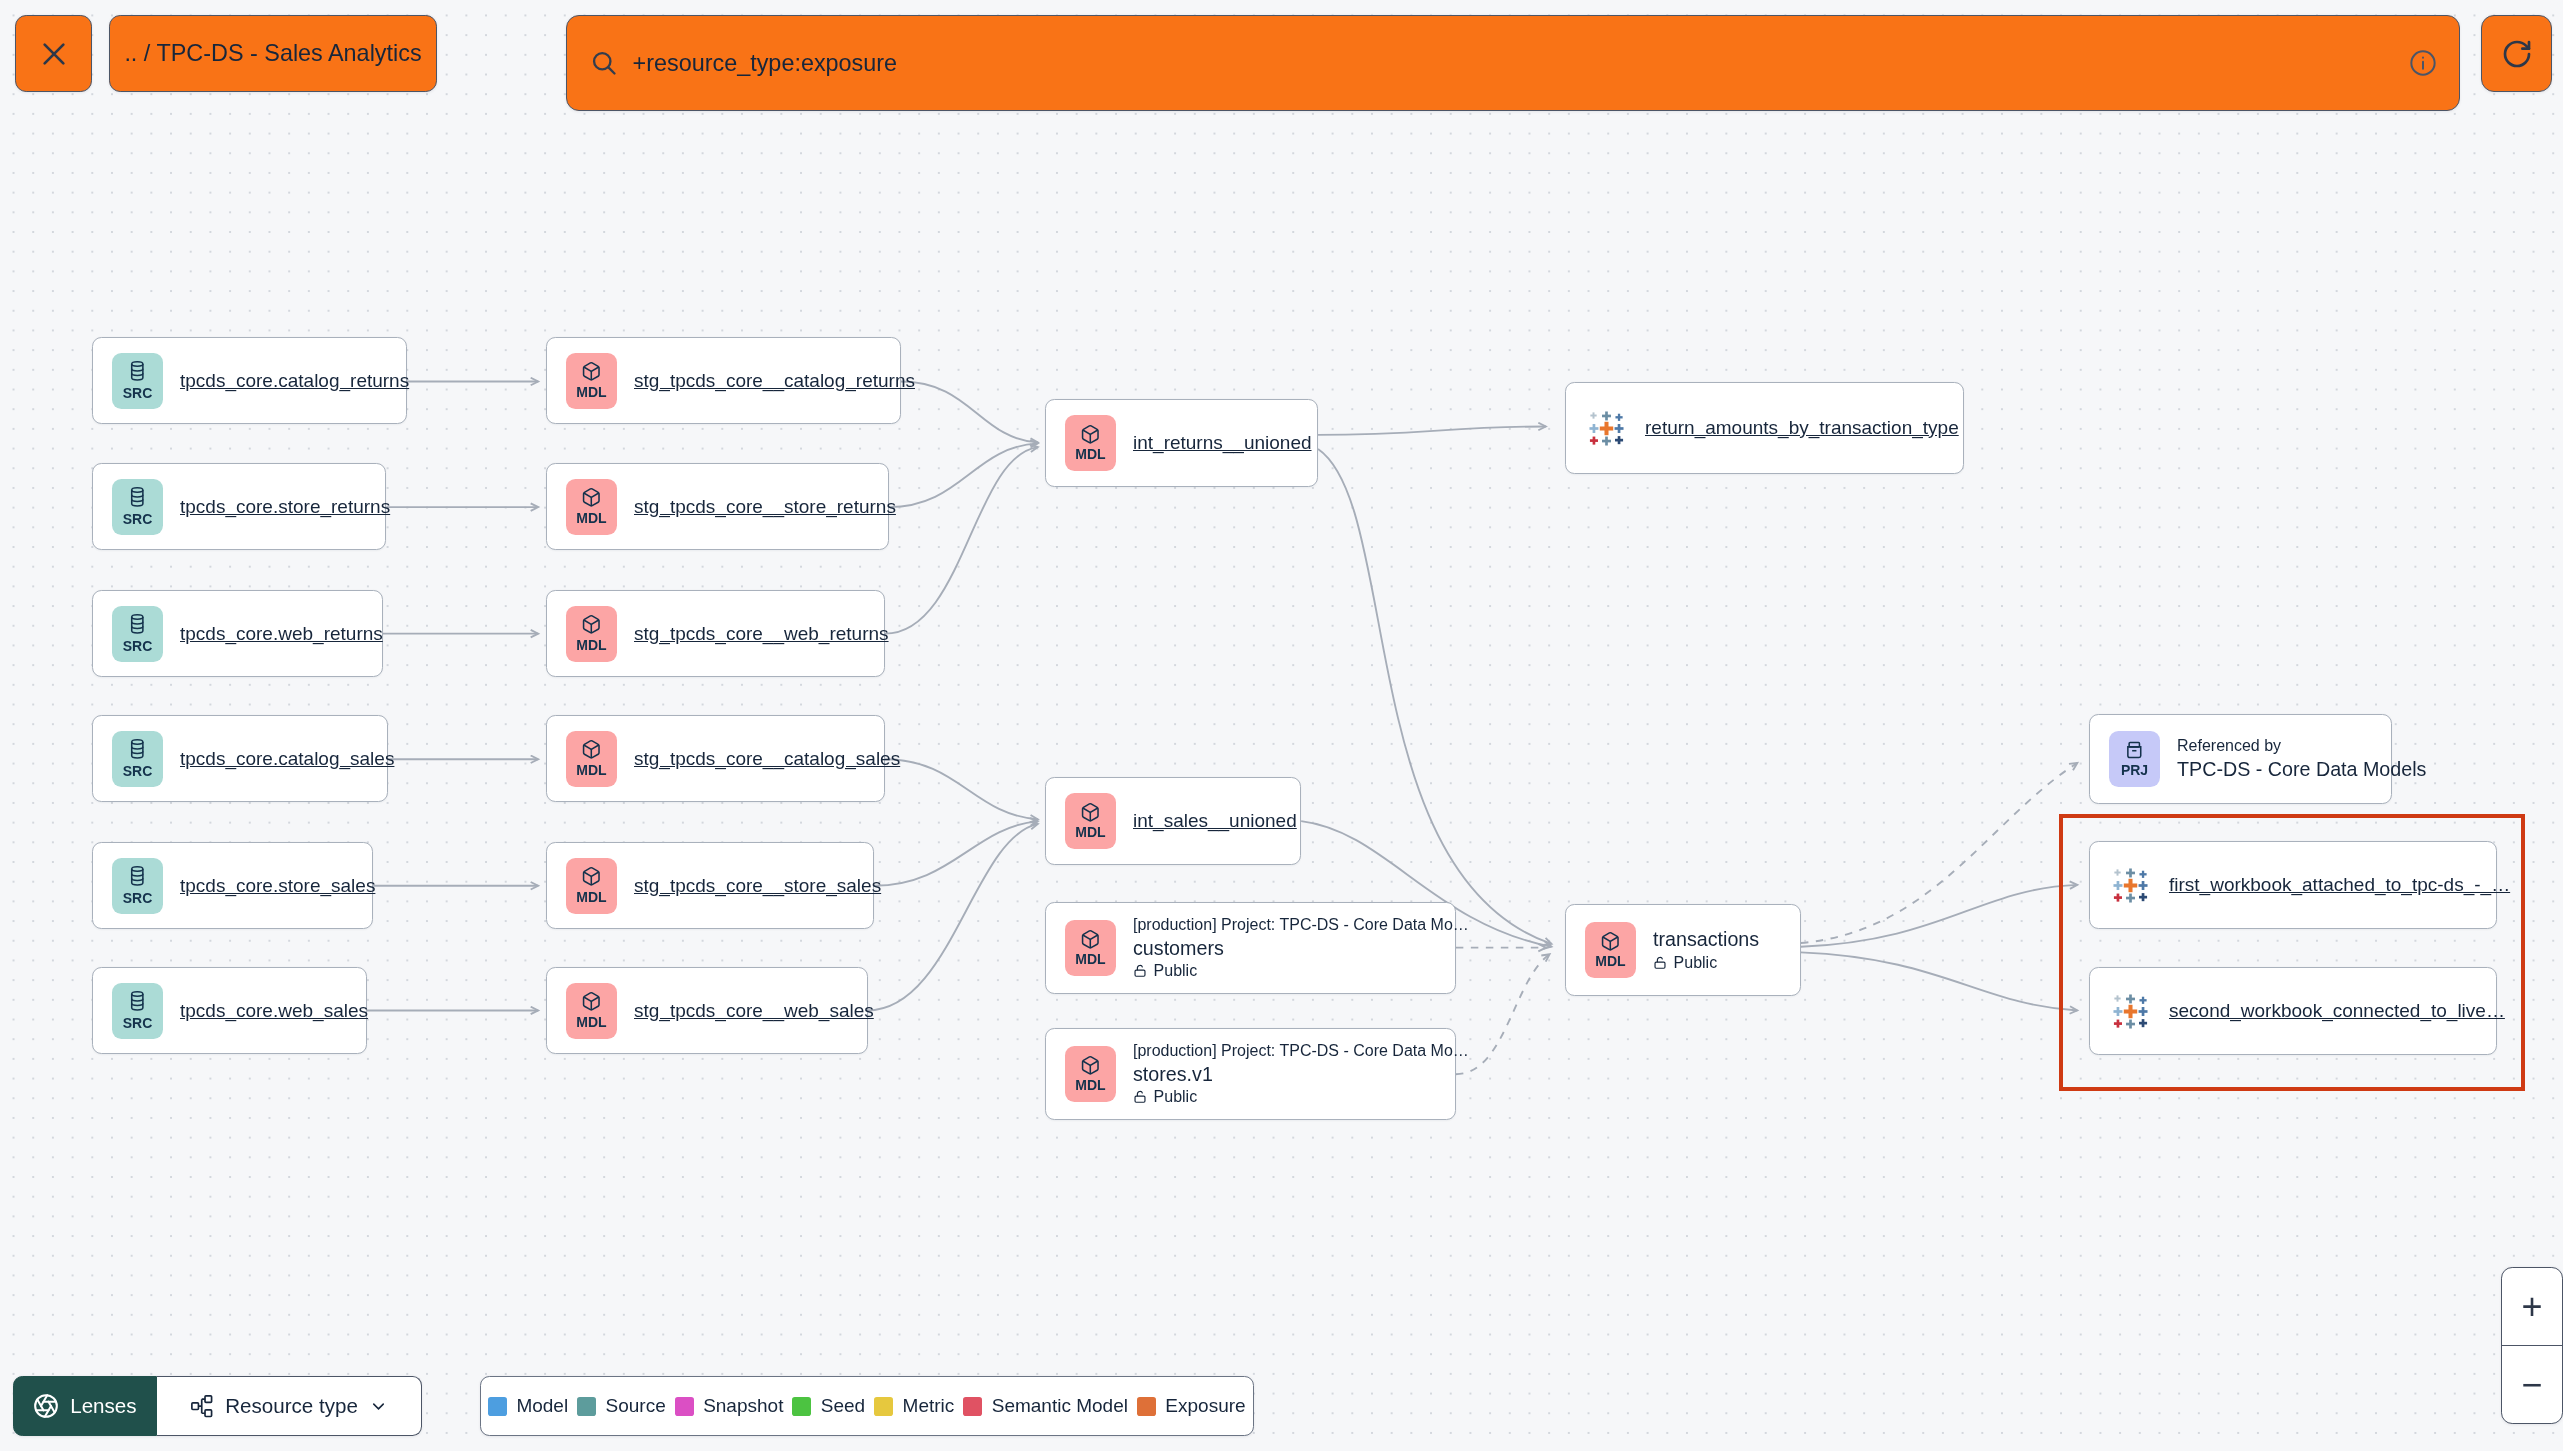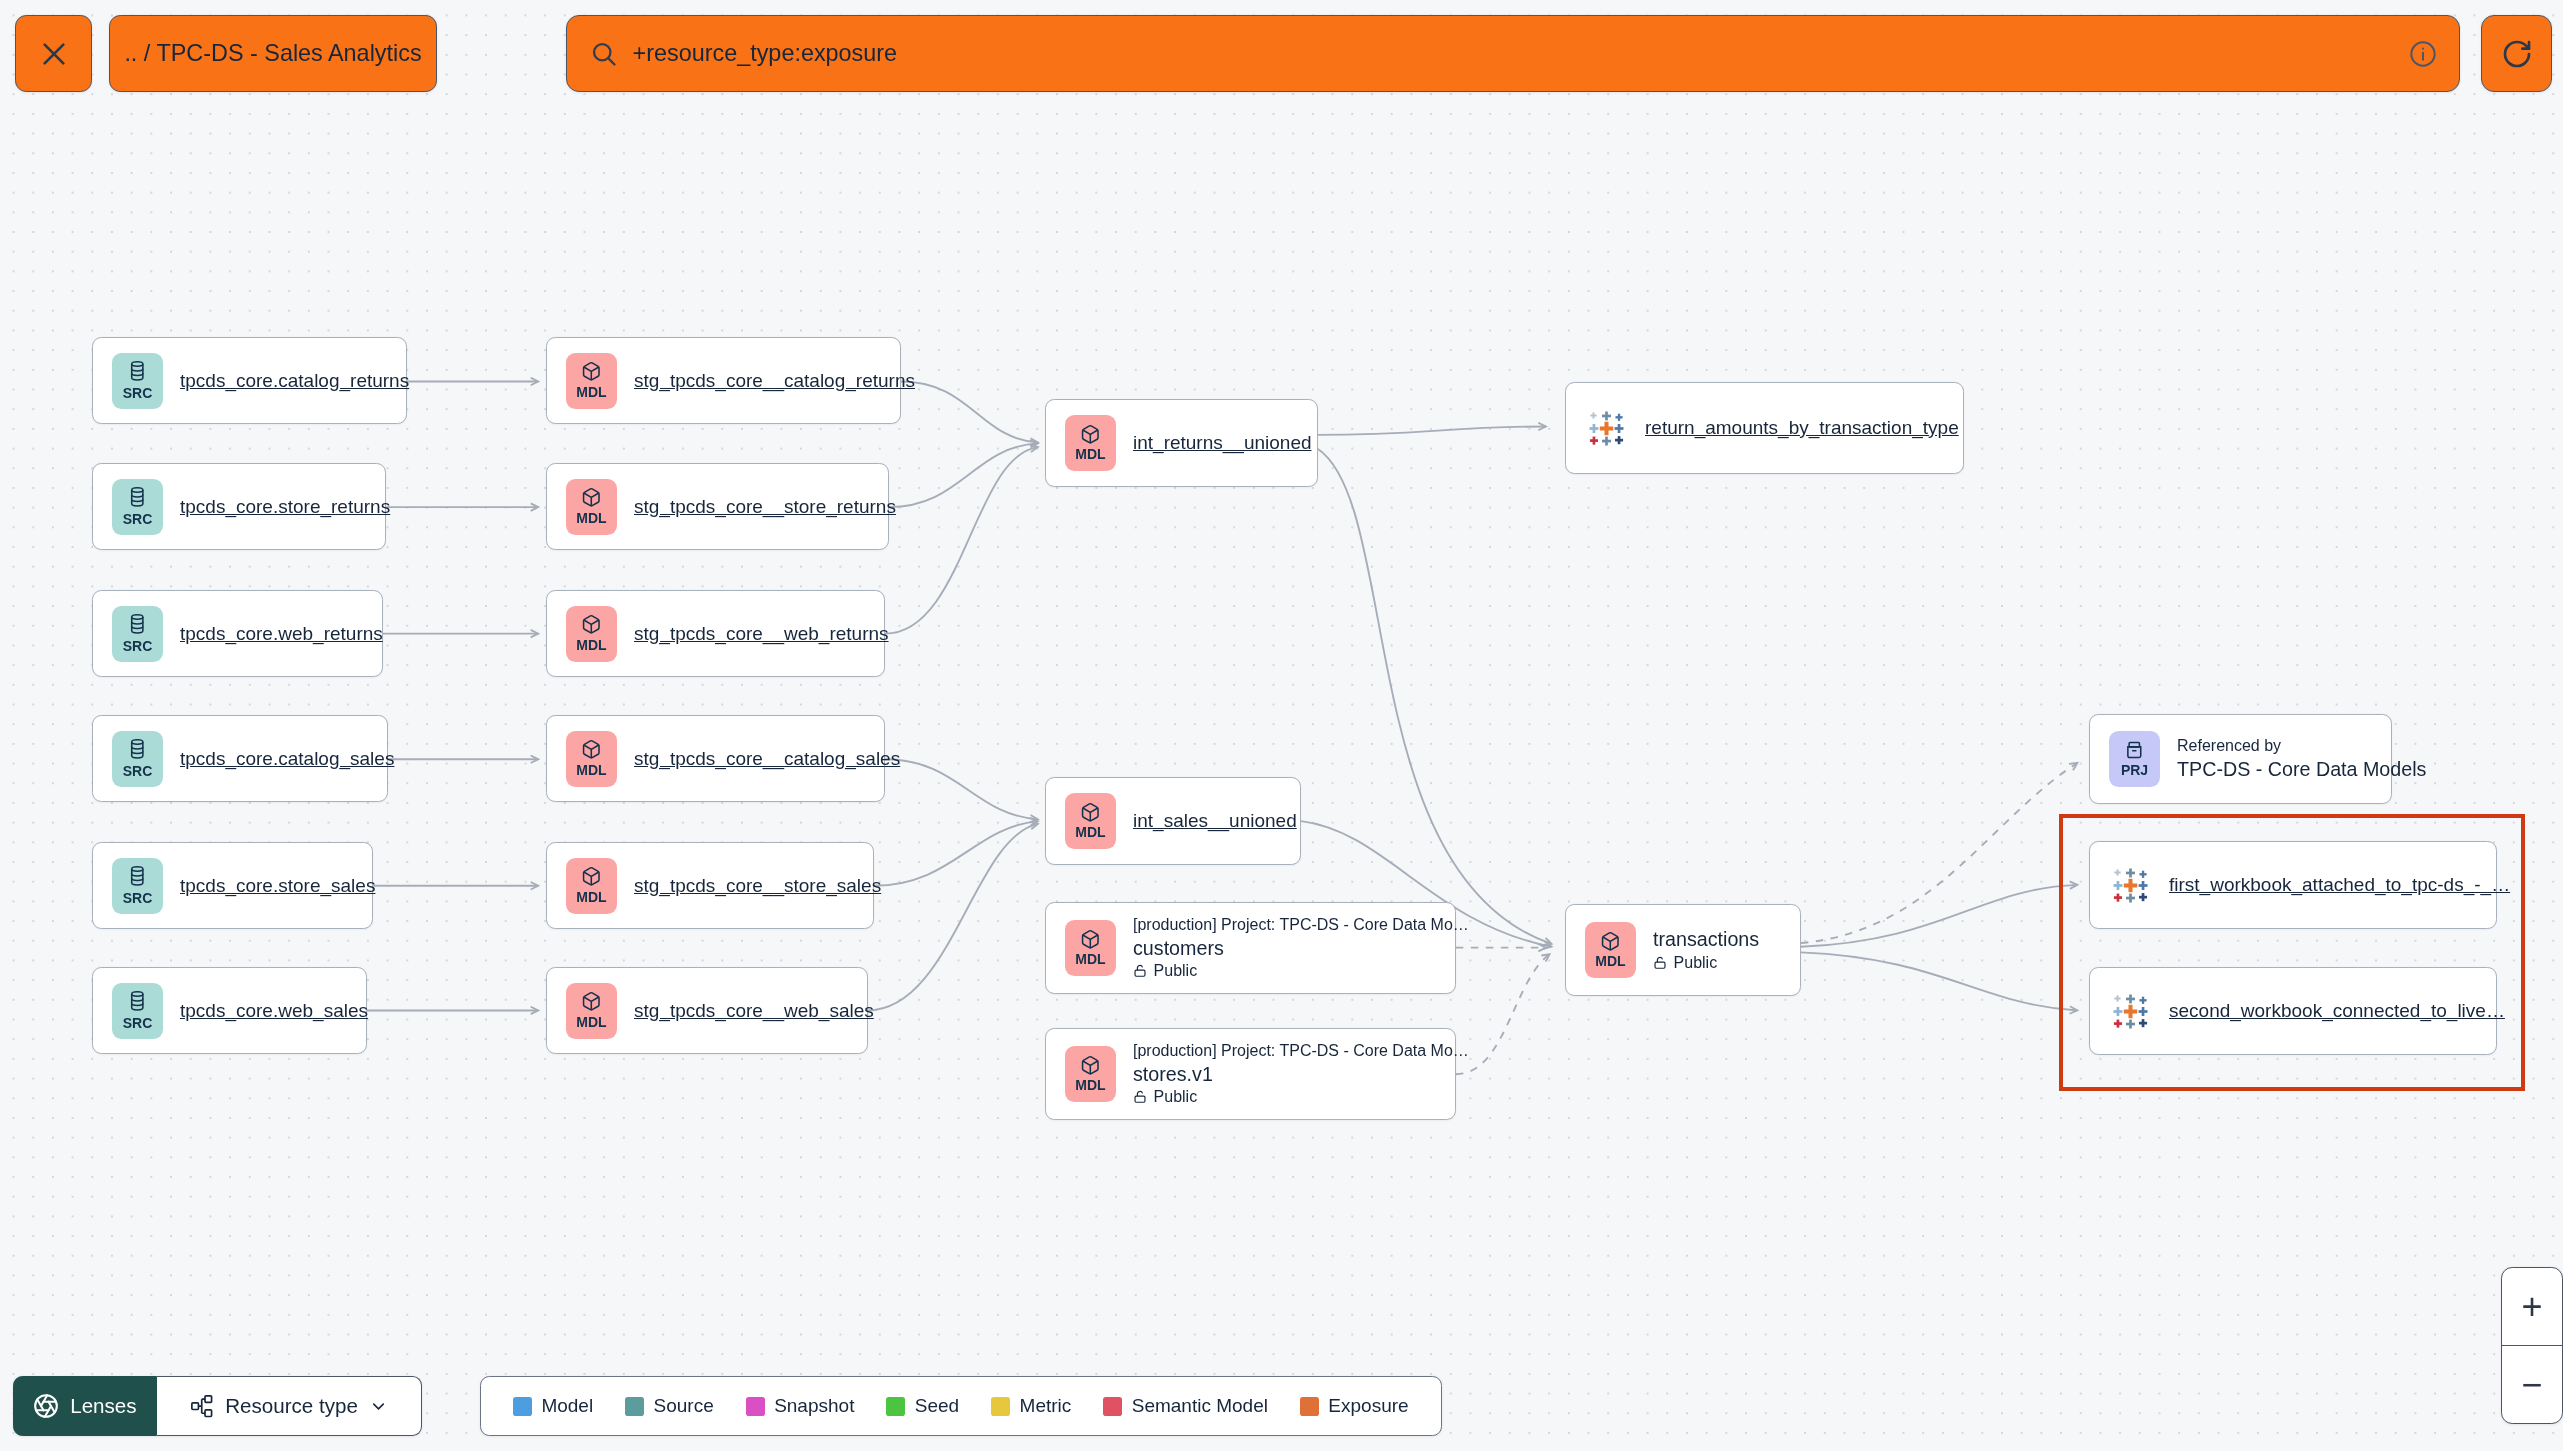"+resource_type:exposure" .search-box { height: 77px -> 96px }
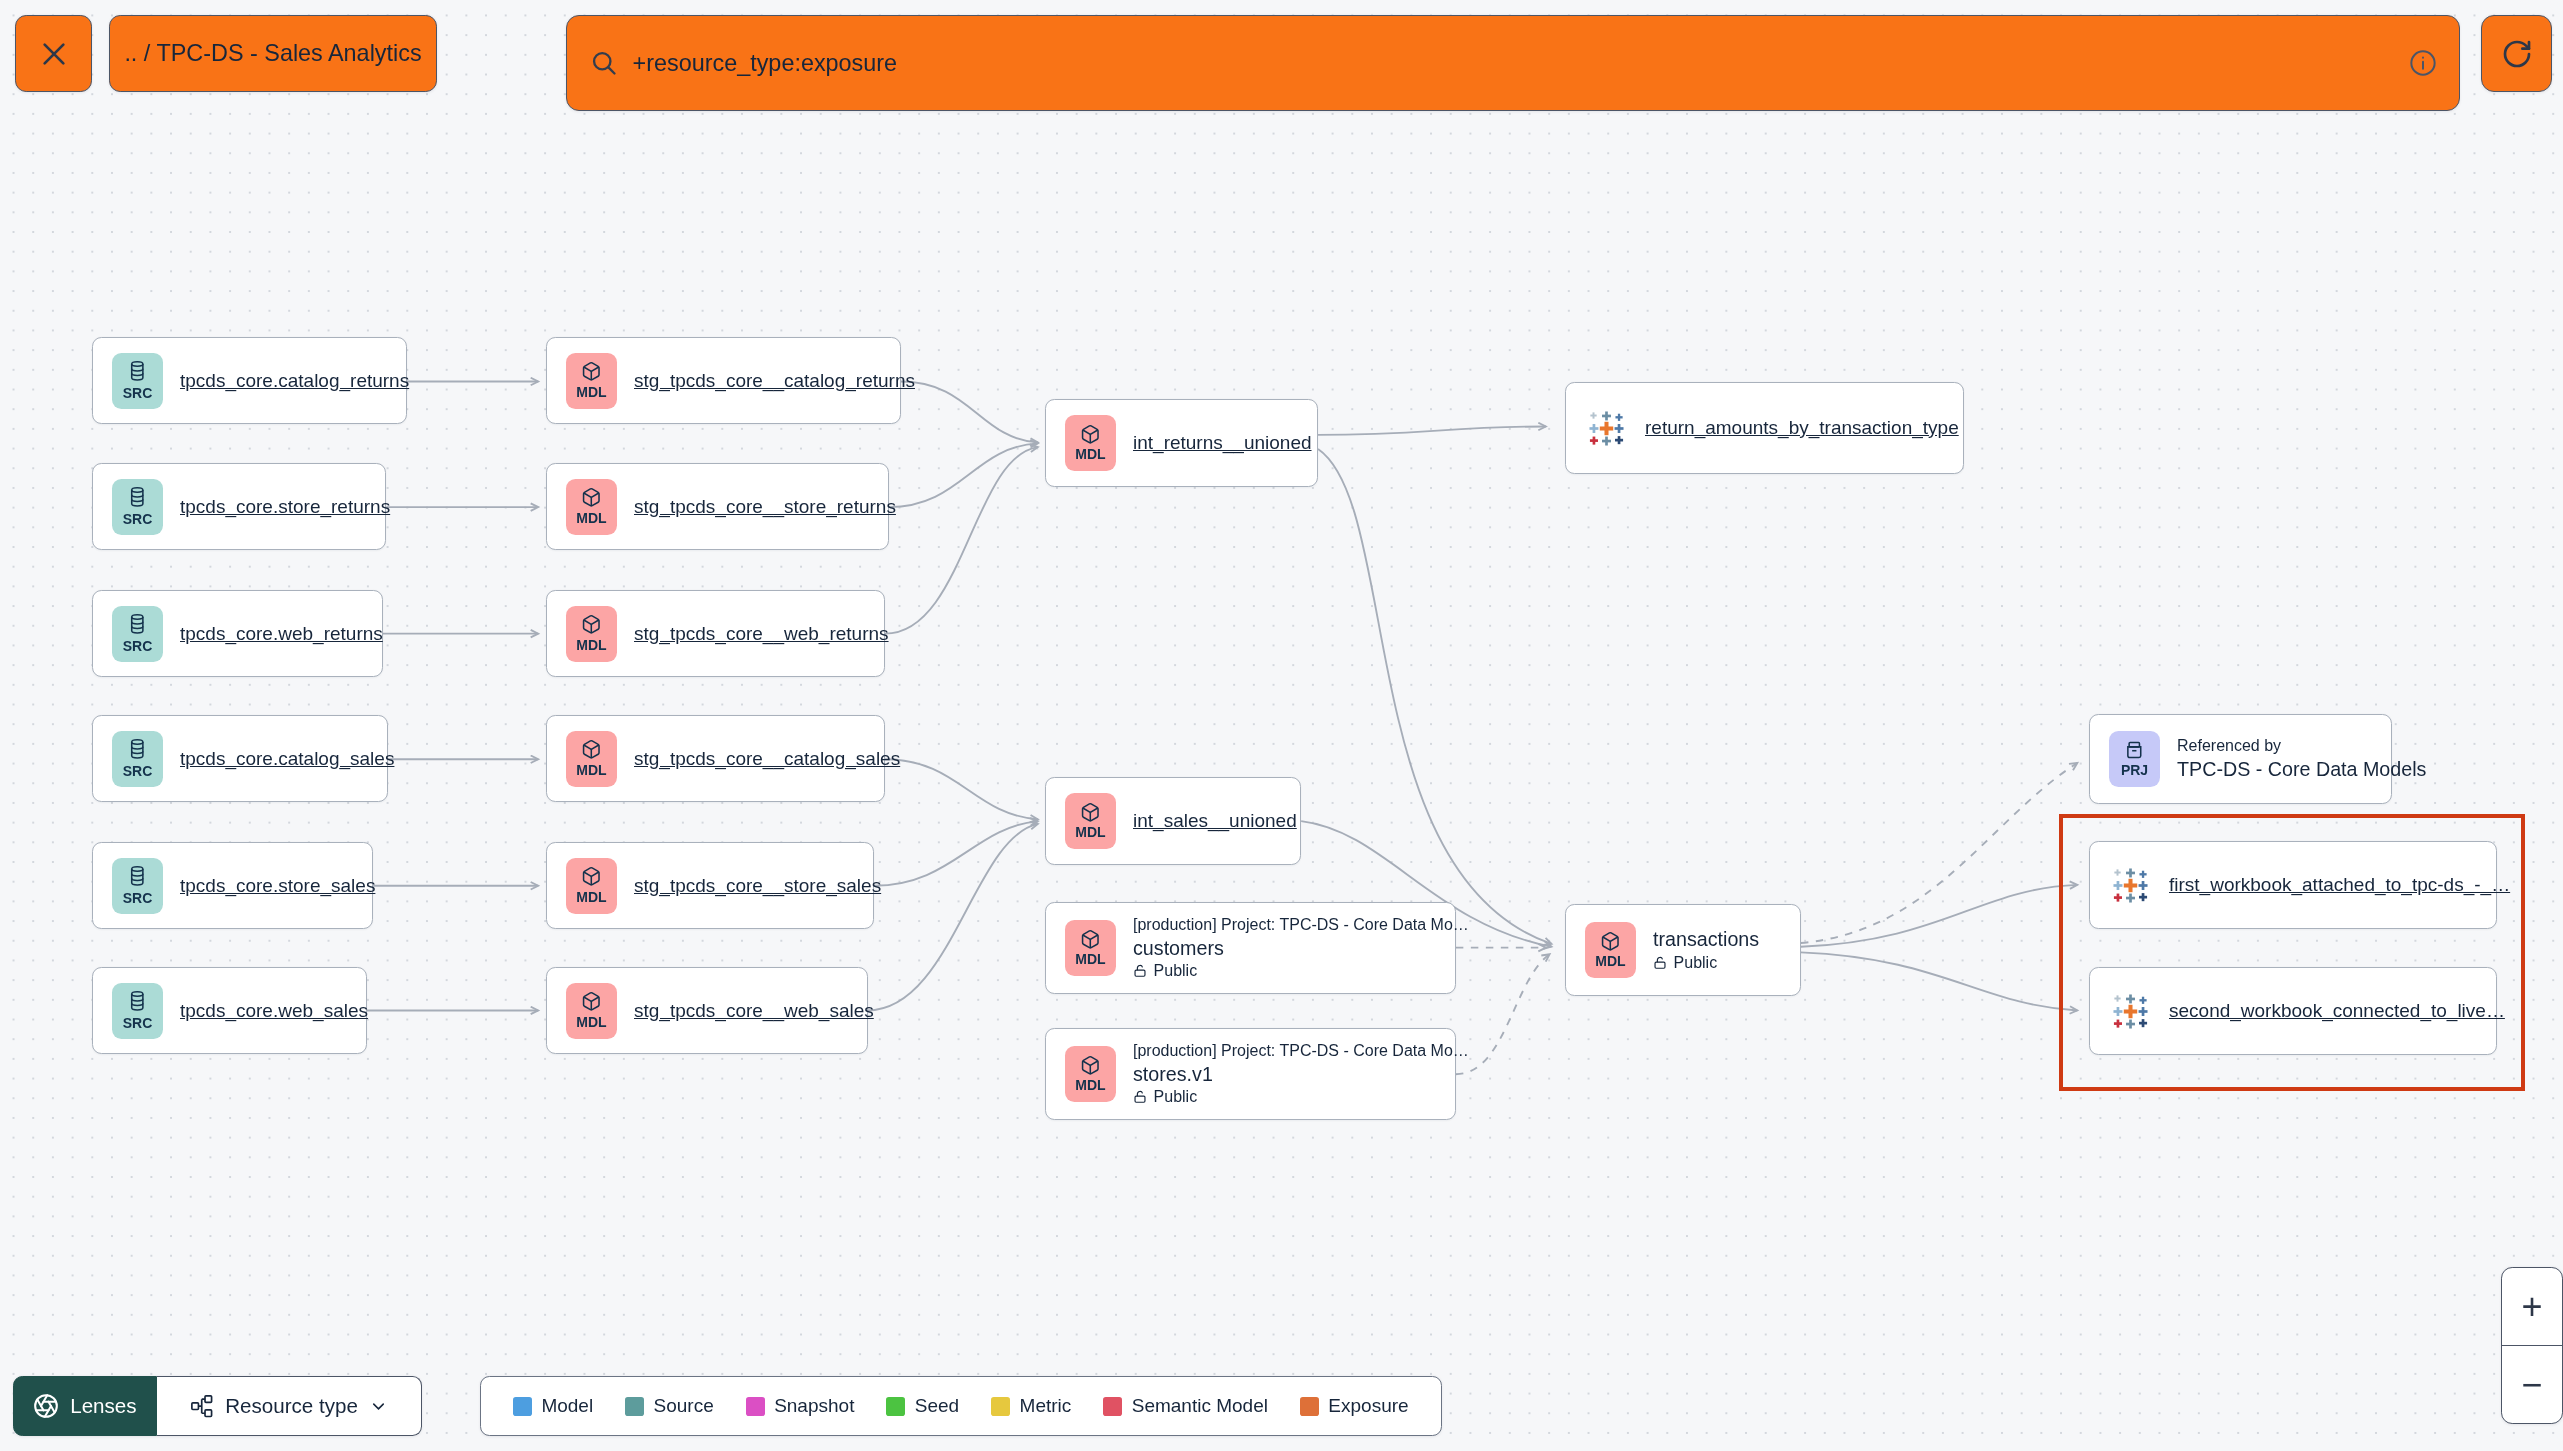"Model" .legend-box { gap: 32px -> 9px; padding: 0 32px -> 0 7px }
